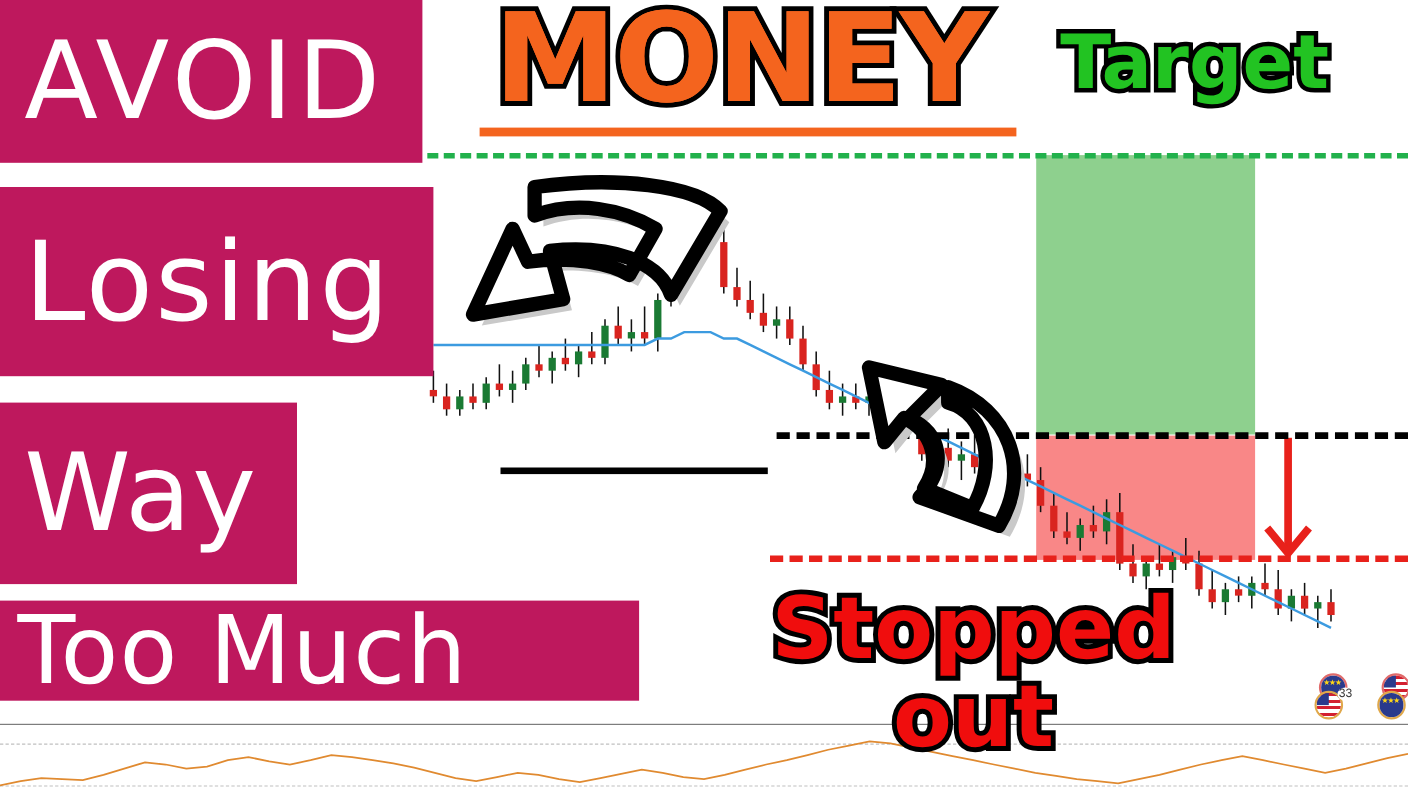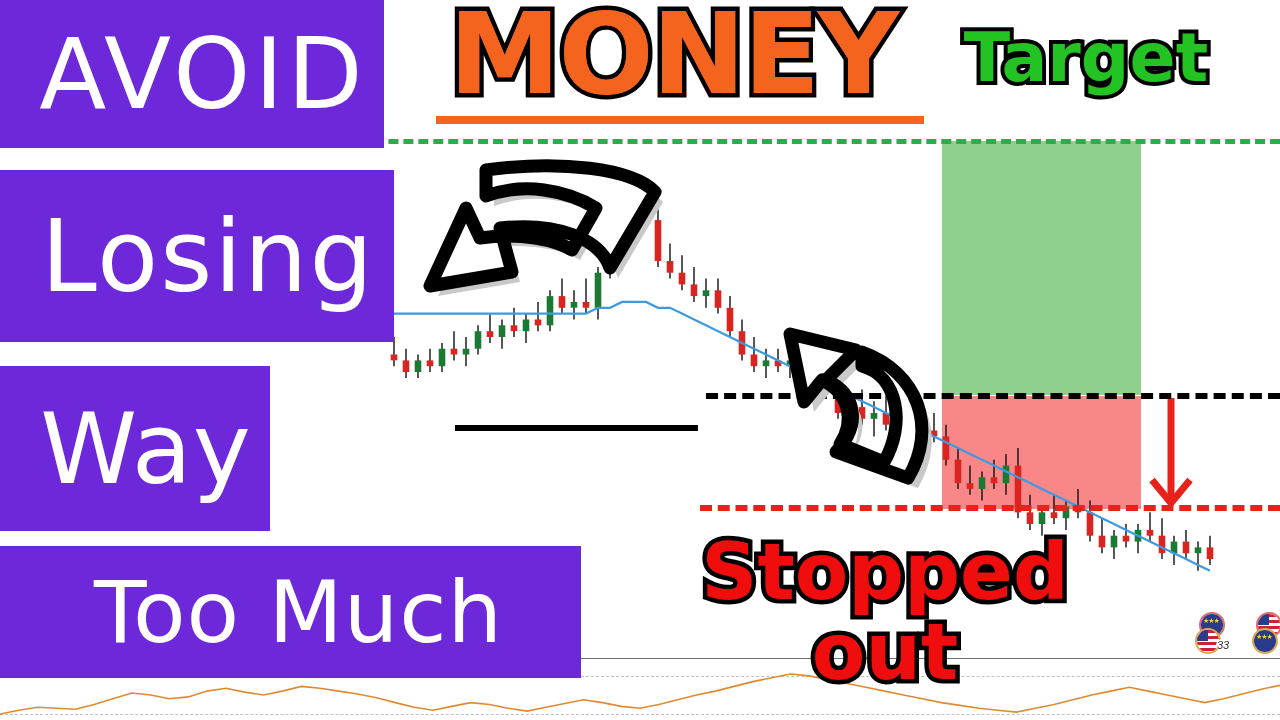"AVOID" .blackbox { background: #6d28d9 -> #be185d; justify-content: center -> flex-start }
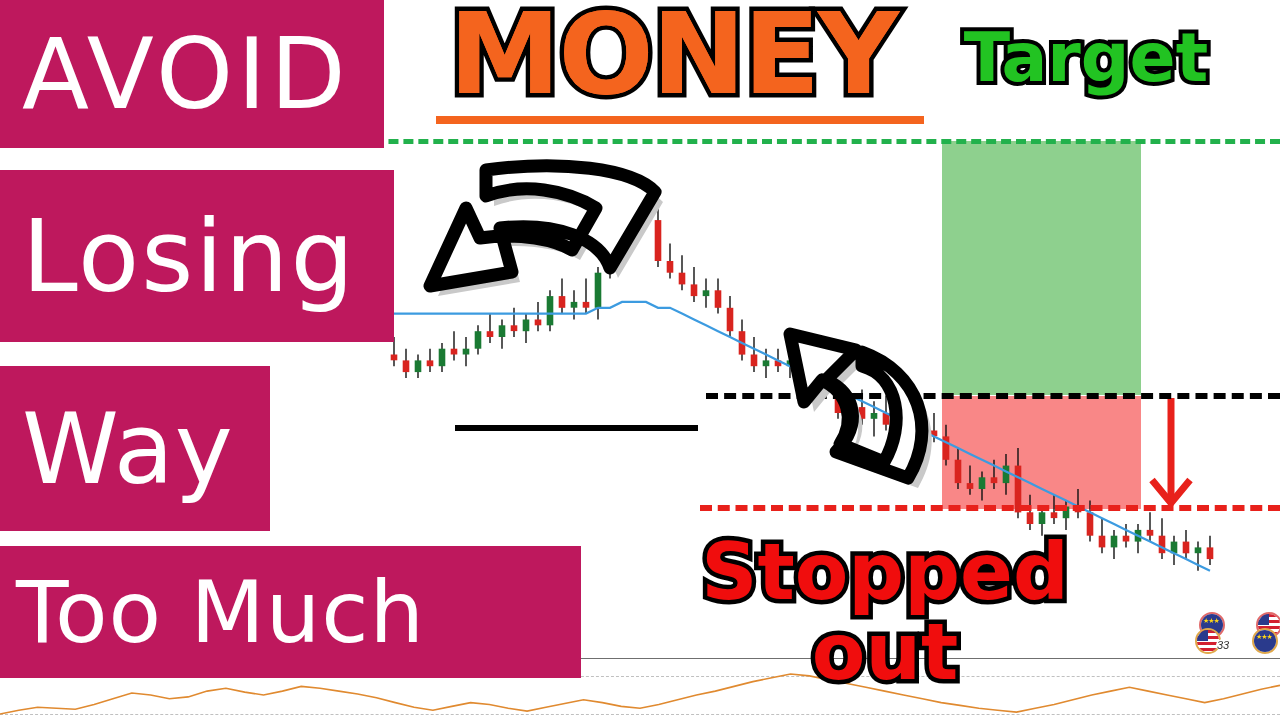"Too Much" #box-toomuch { height: 132px -> 91px }
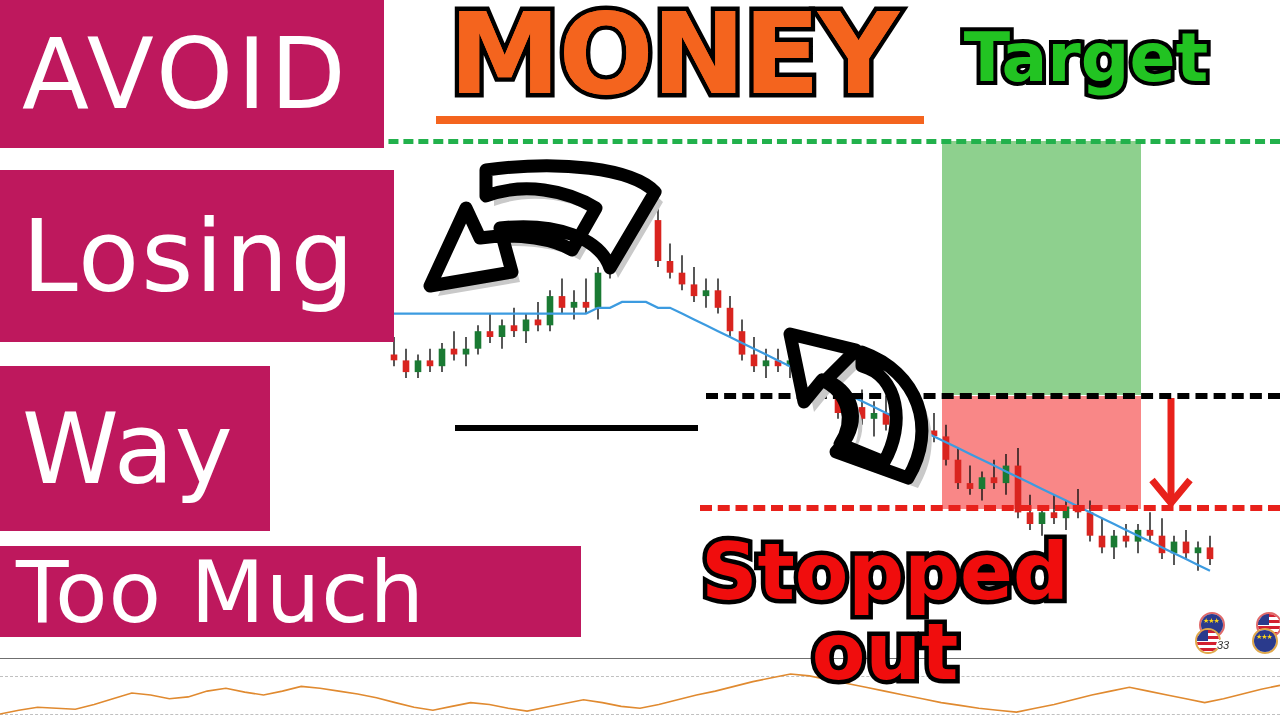"33" div { font-style: italic -> none; top: 639px -> 625px }
